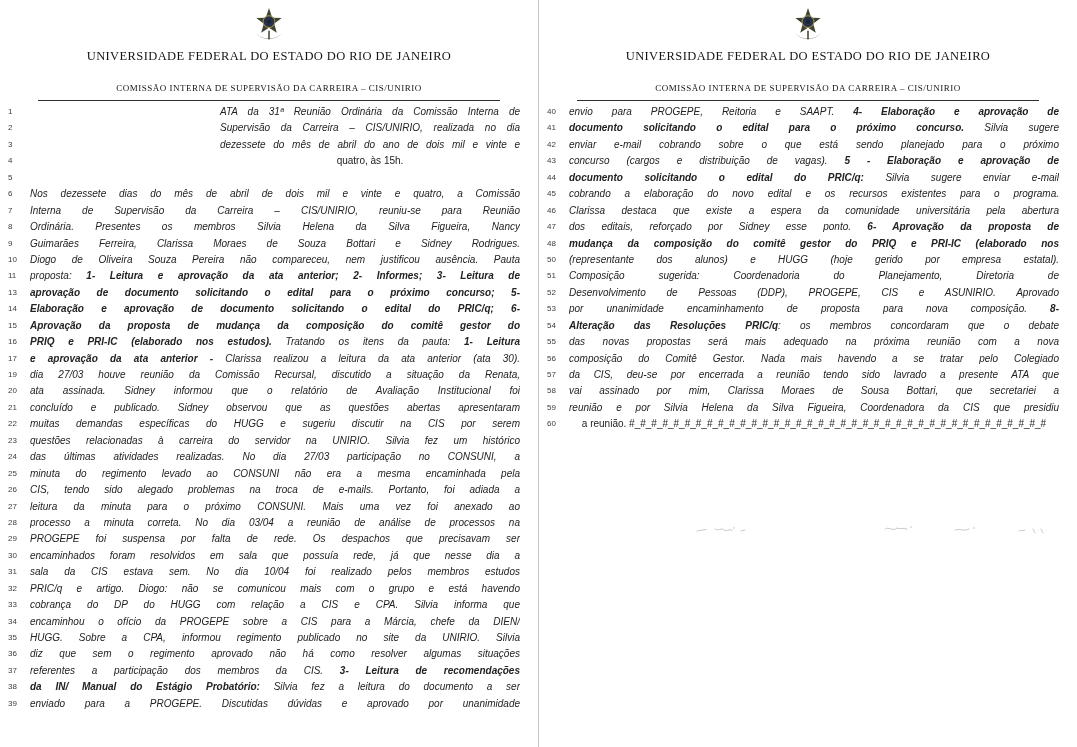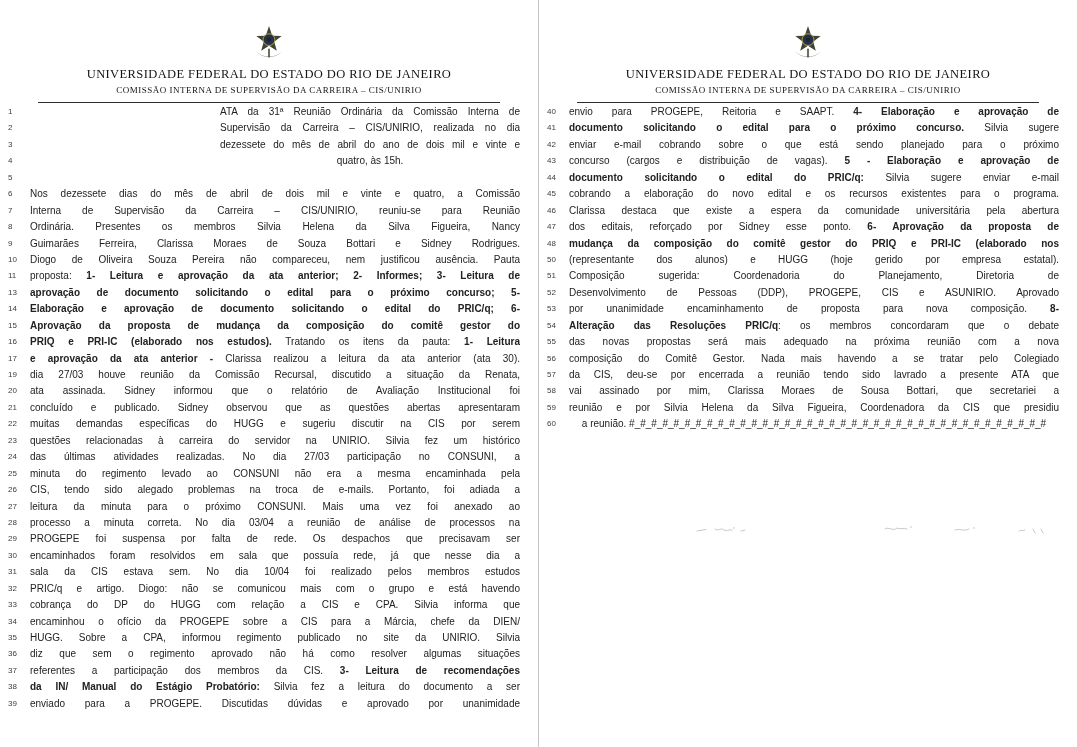"UNIVERSIDADE FEDERAL DO ESTADO DO" .page-header { top: 23px -> 5px }
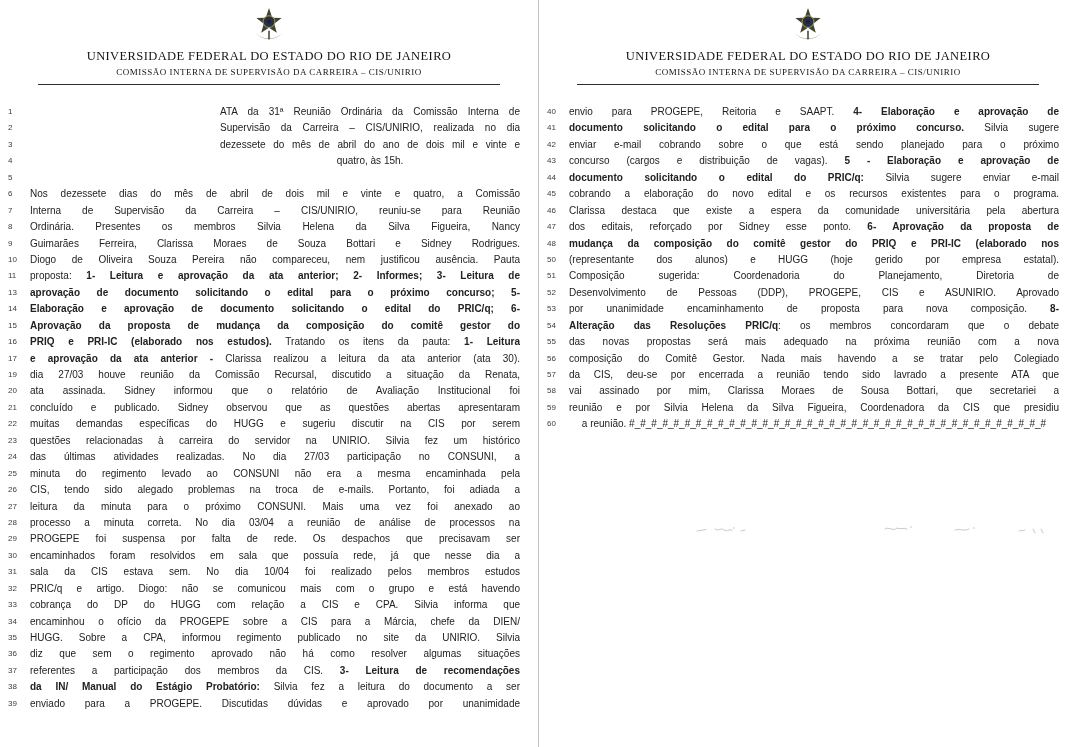"COMISSÃO INTERNA DE SUPERVISÃO DA" .commission-title { margin-top: 3px -> 19px }
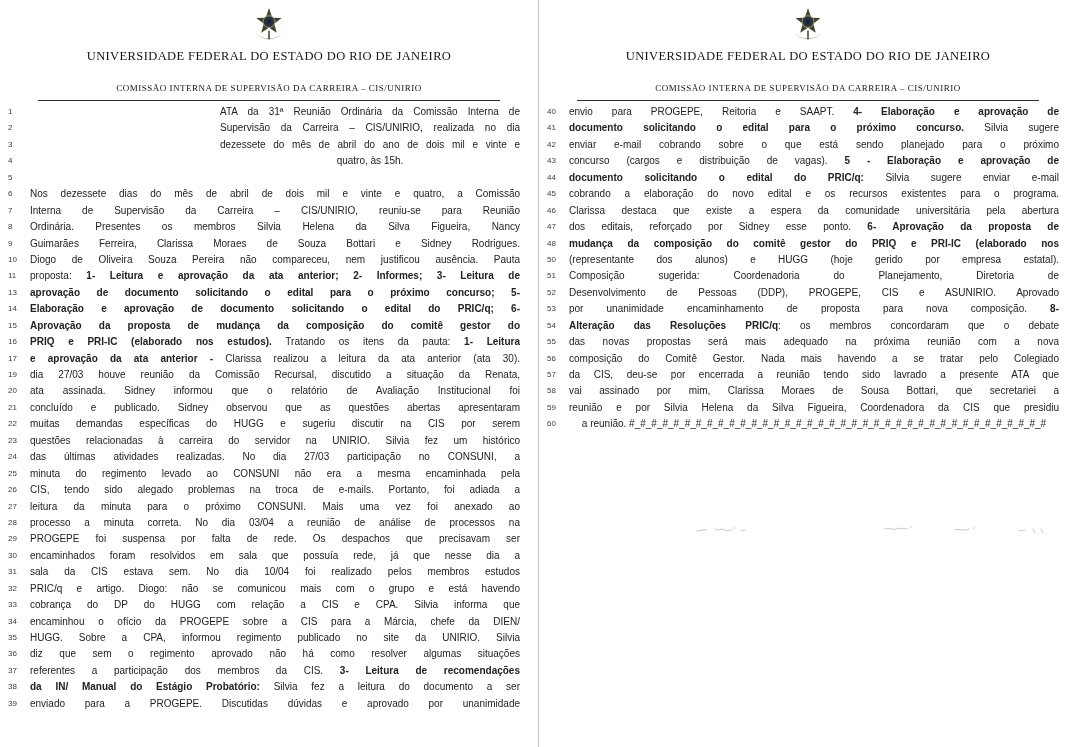"ATA da 31ª Reunião Ordinária" .just .line-text { font-style: none -> italic }
